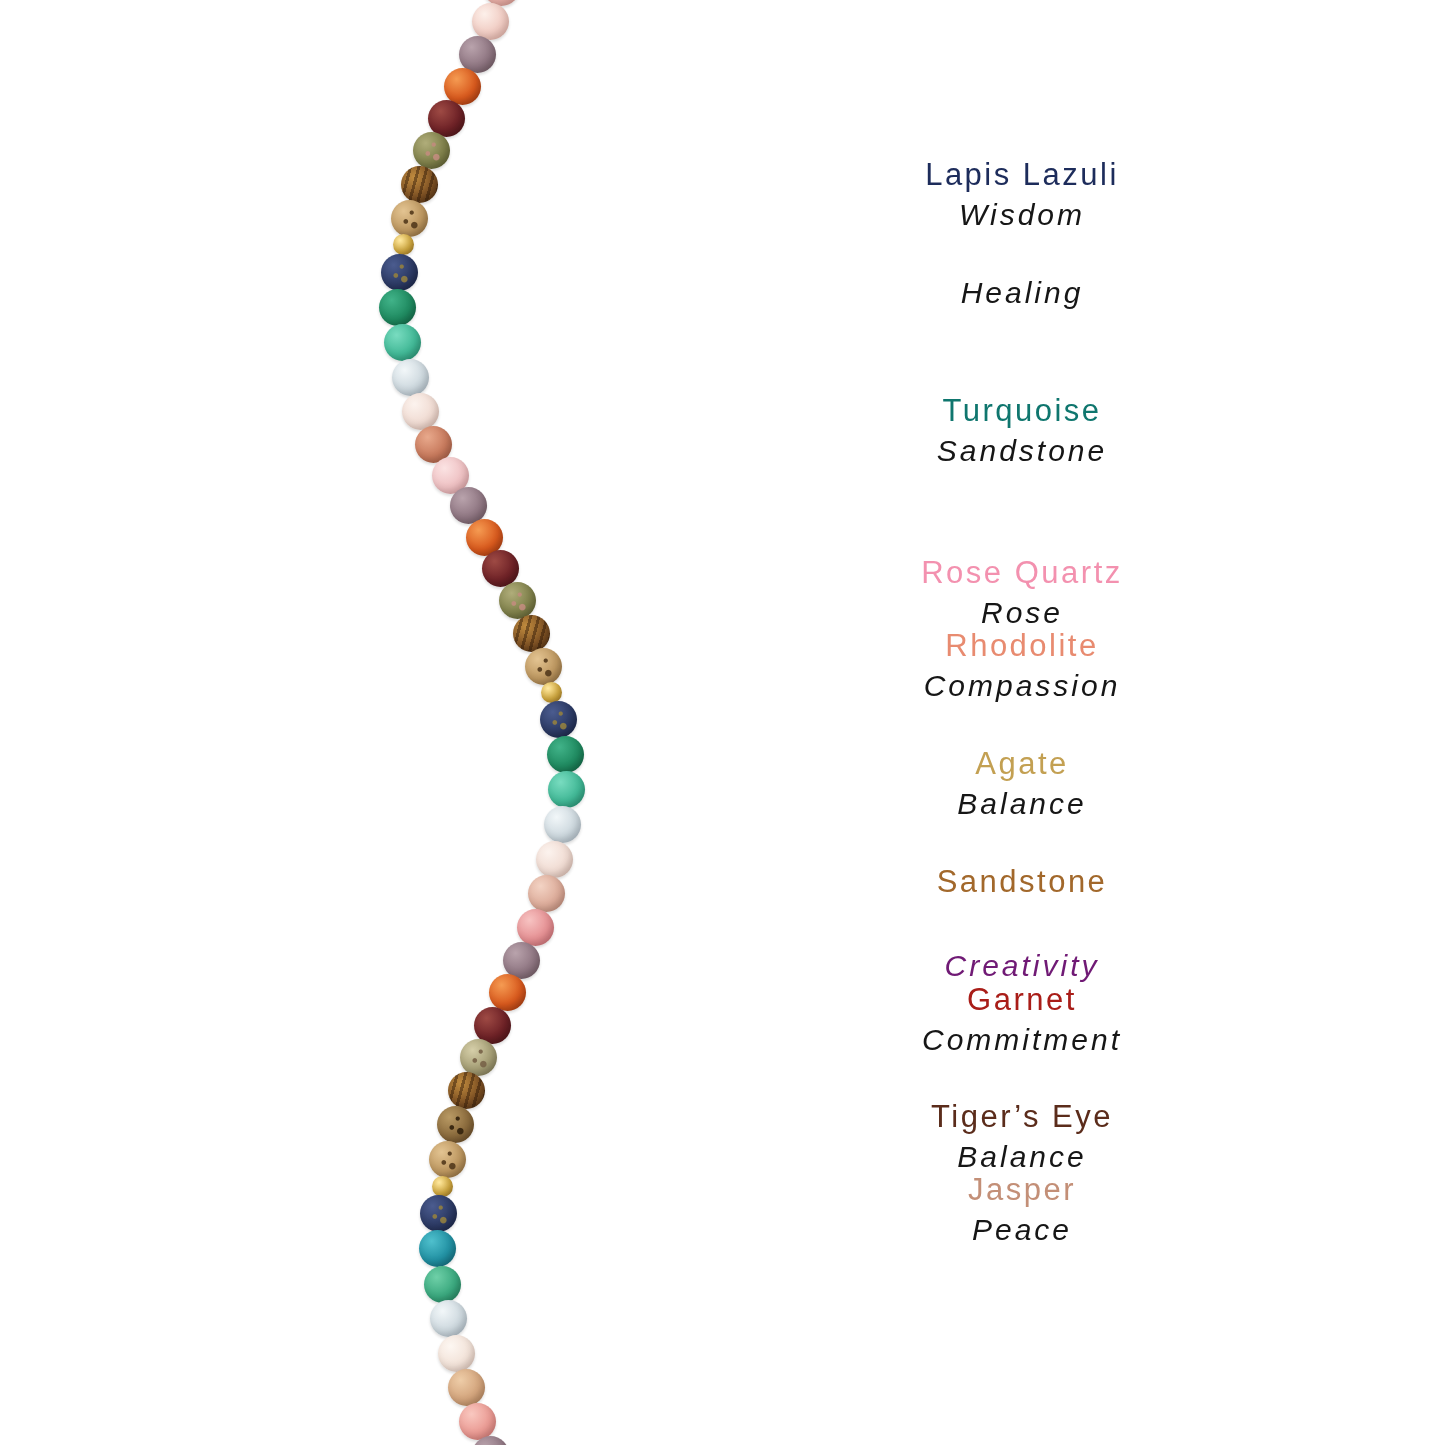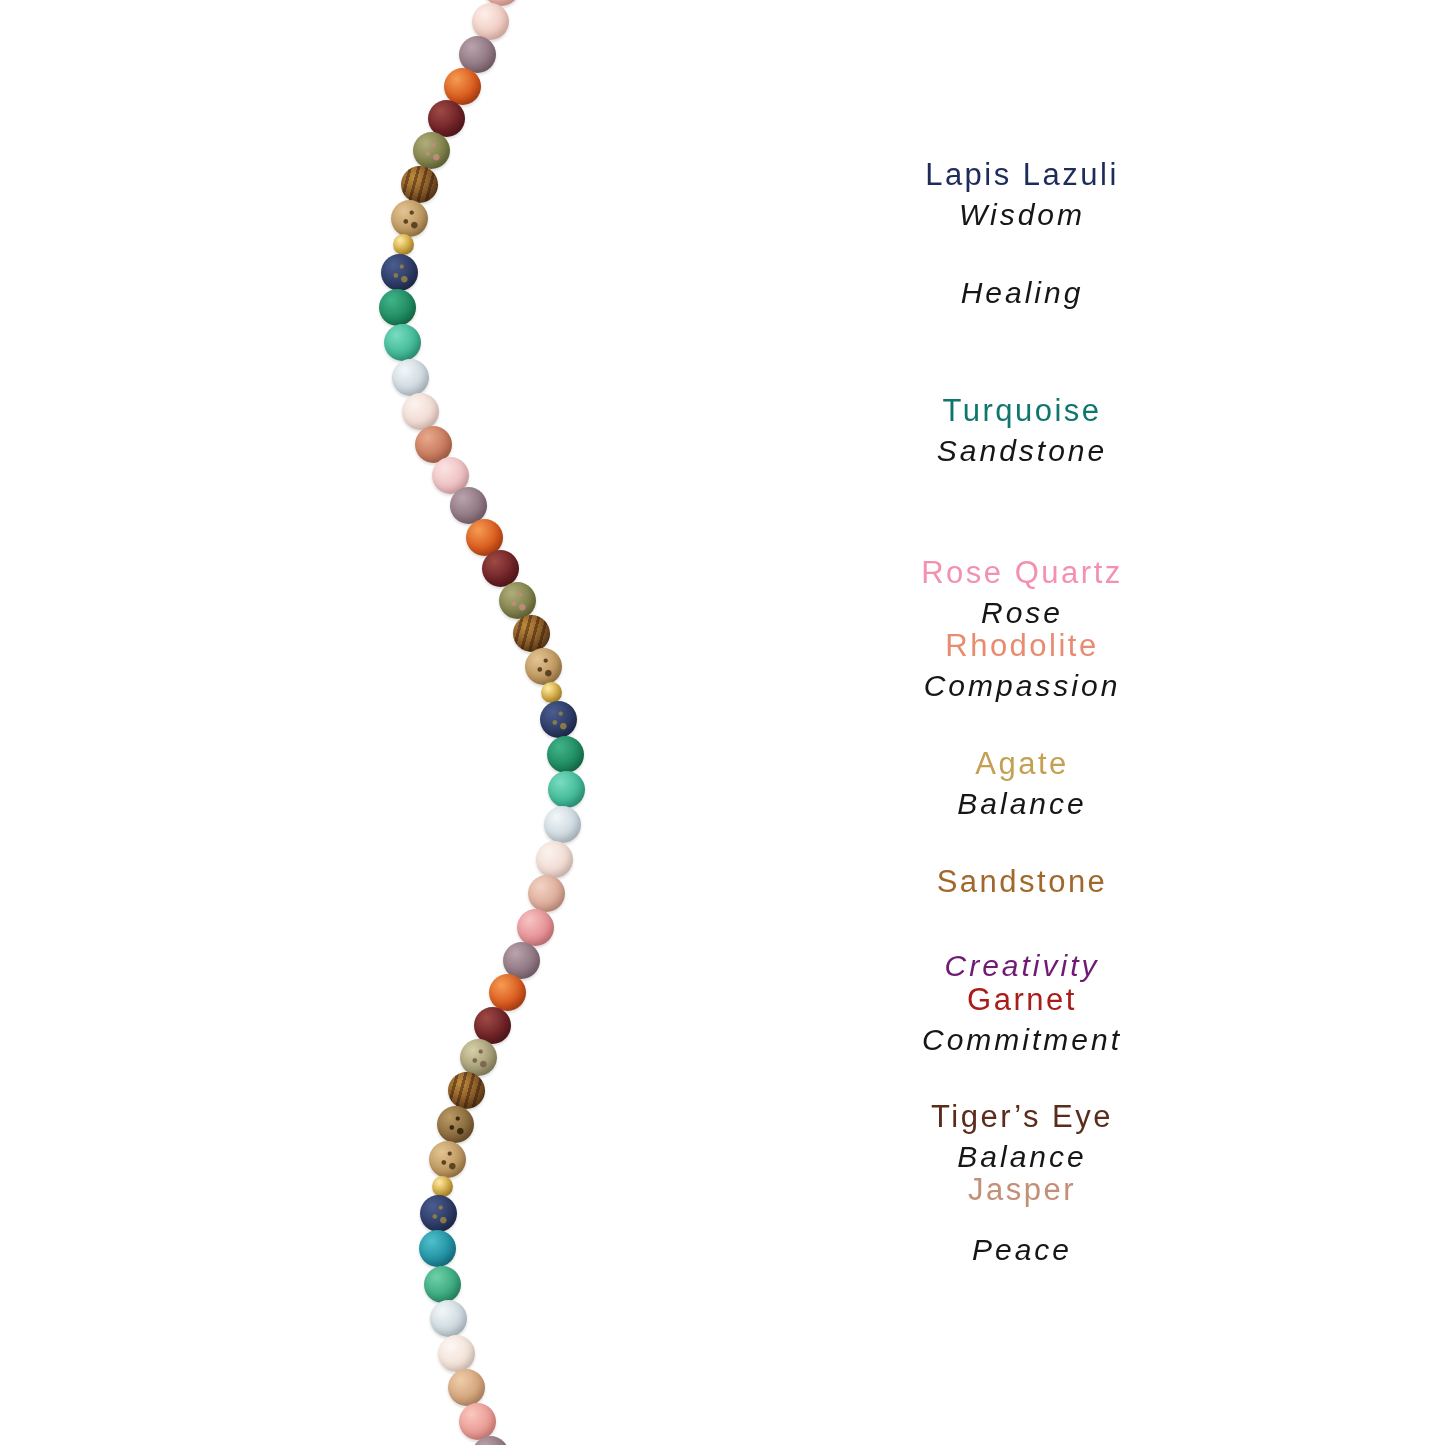"Peace" div.stone-meaning { margin-top: 20px -> none }
